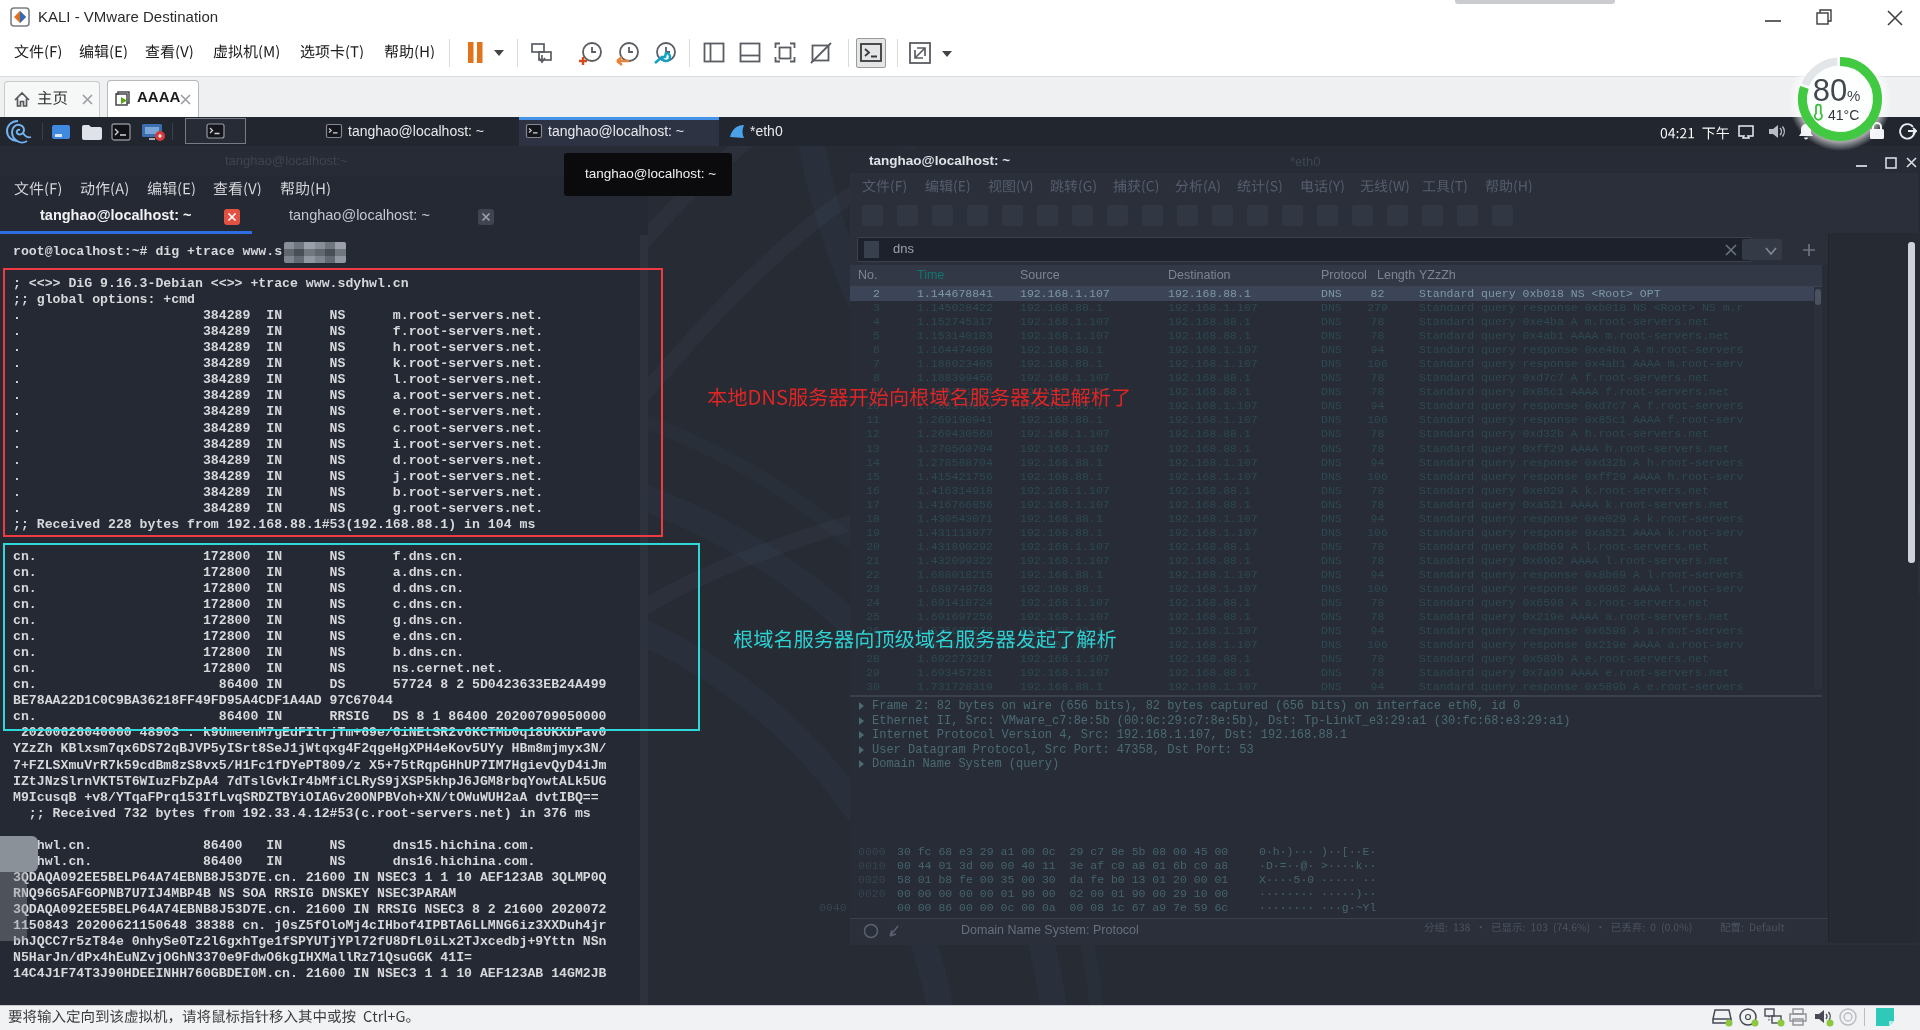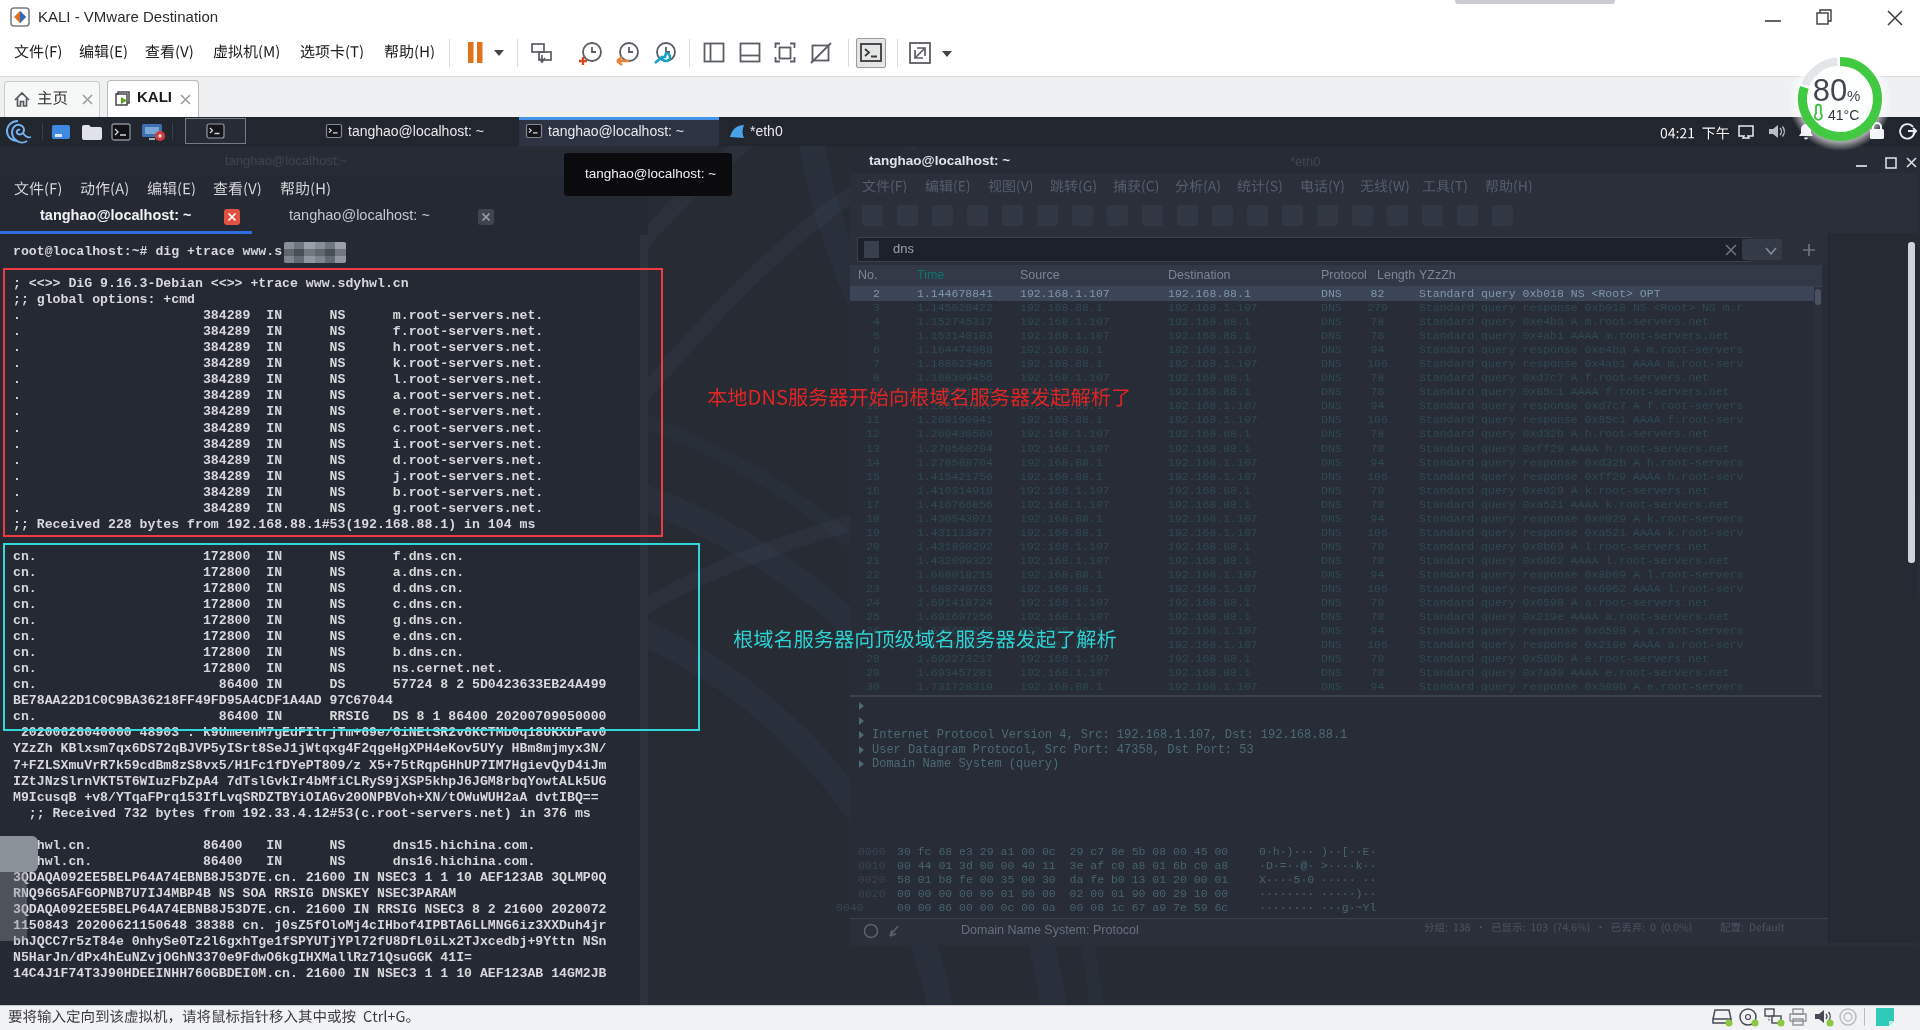"KALI" div { text: KALI -> AAAA }
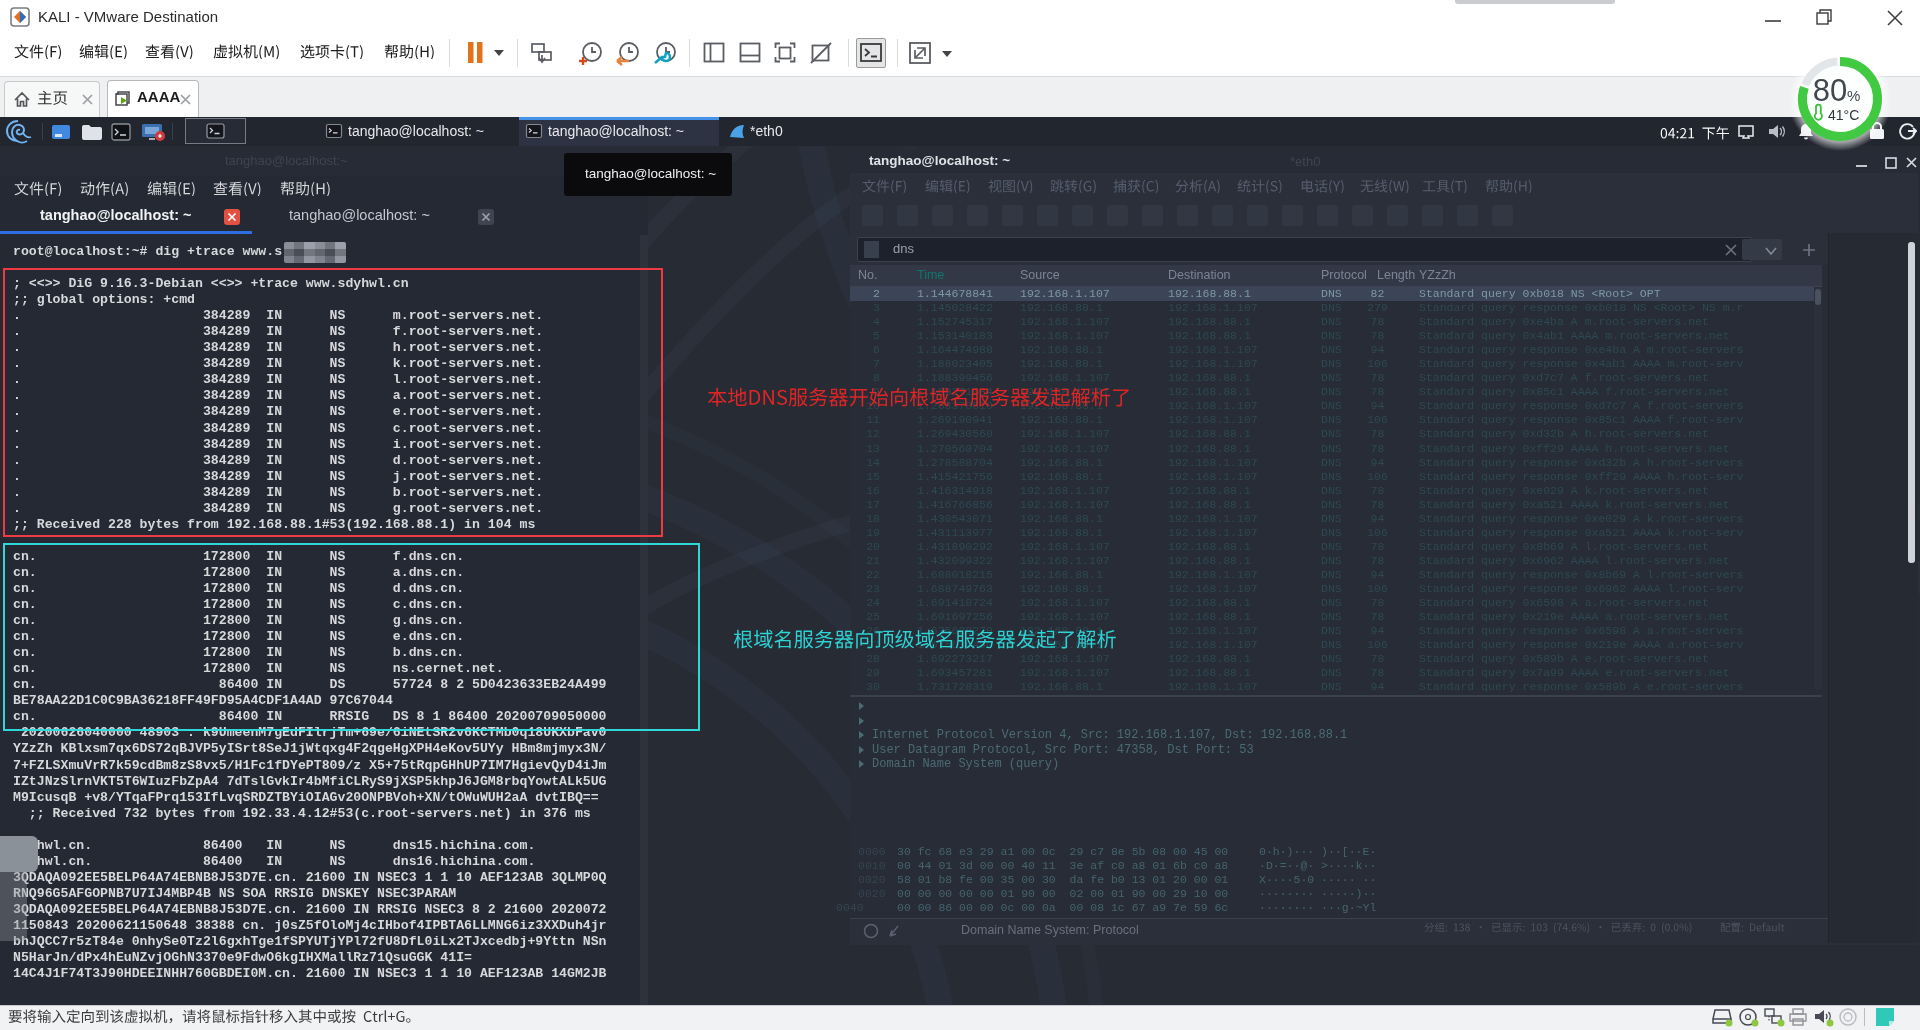"Frame 2: 82 bytes on" div { html: none -> <div>Frame 2: 82 bytes on wire (656 bits), 82 bytes captured (656 bits) on interface eth0, id 0</div> }
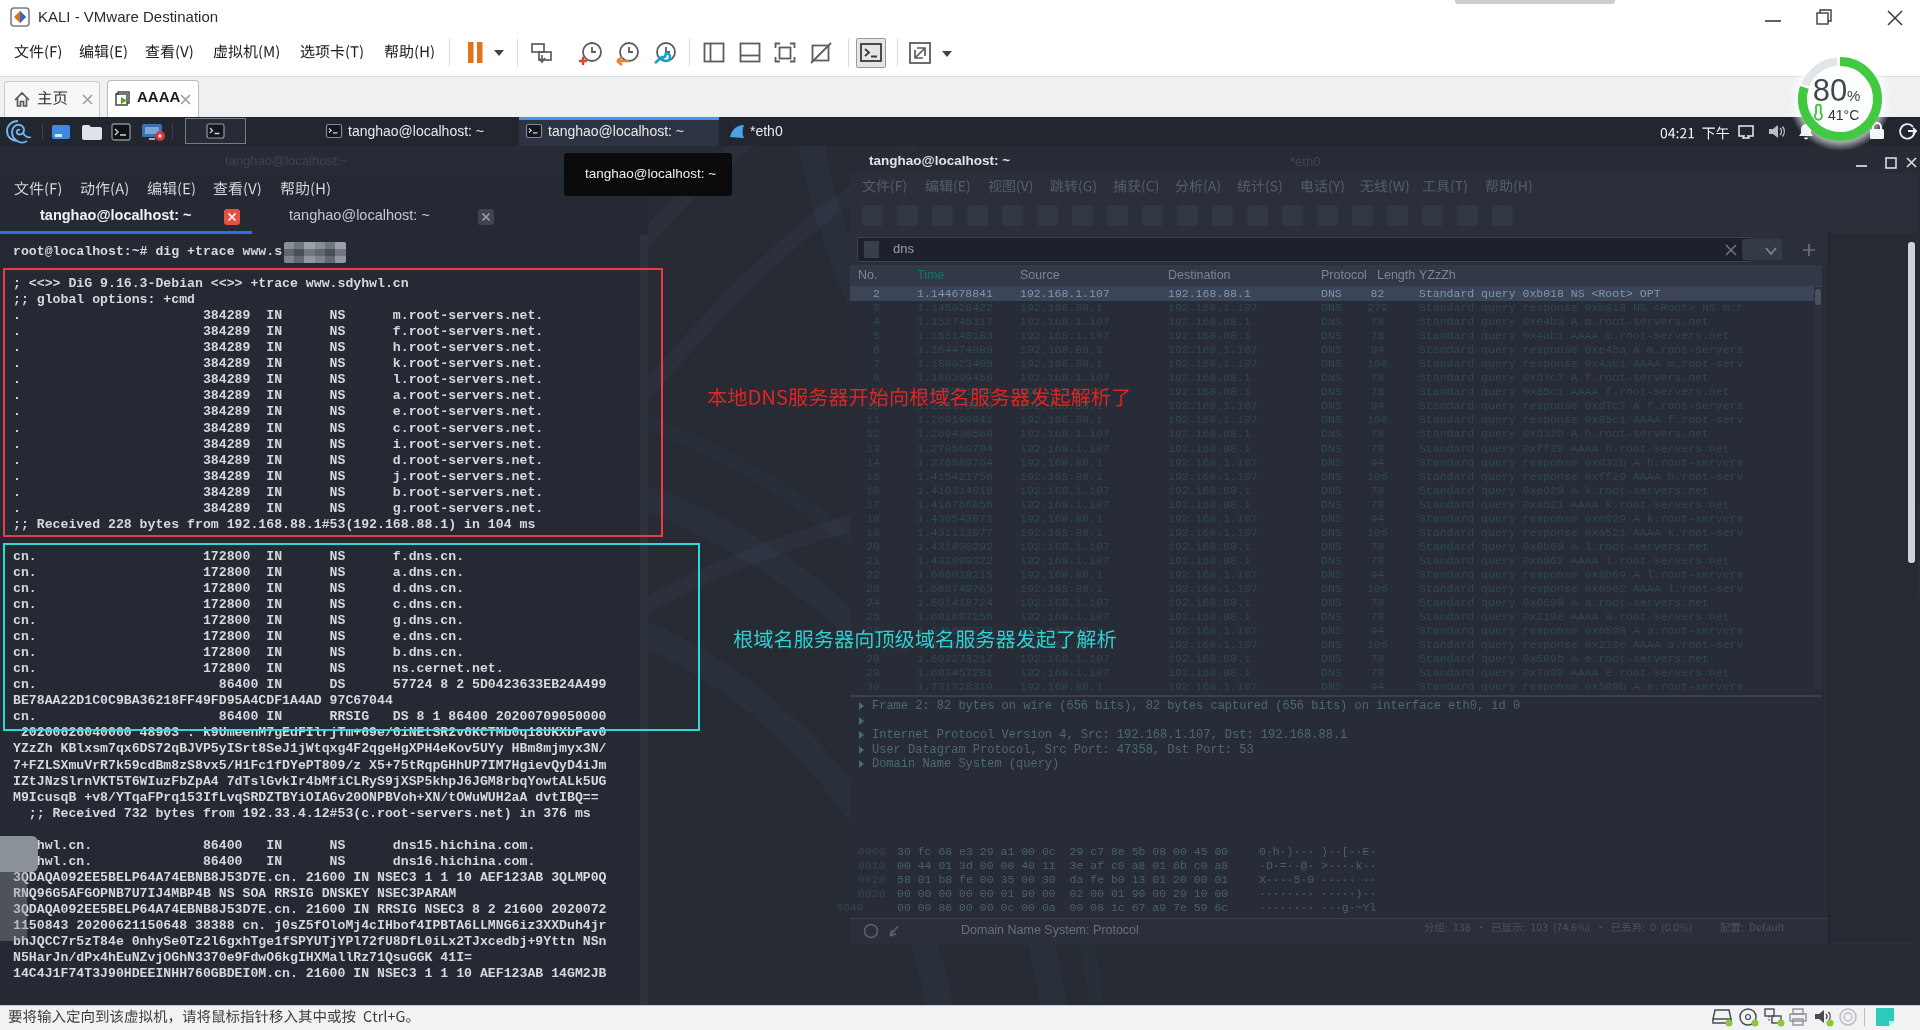"Ethernet II, Src: VMware_c7:8e:5b" div { html: none -> <div>Ethernet II, Src: VMware_c7:8e:5b (00:0c:29:c7:8e:5b), Dst: Tp-LinkT_e3:29:a1 (30:fc:68:e3:29:a1)</div> }
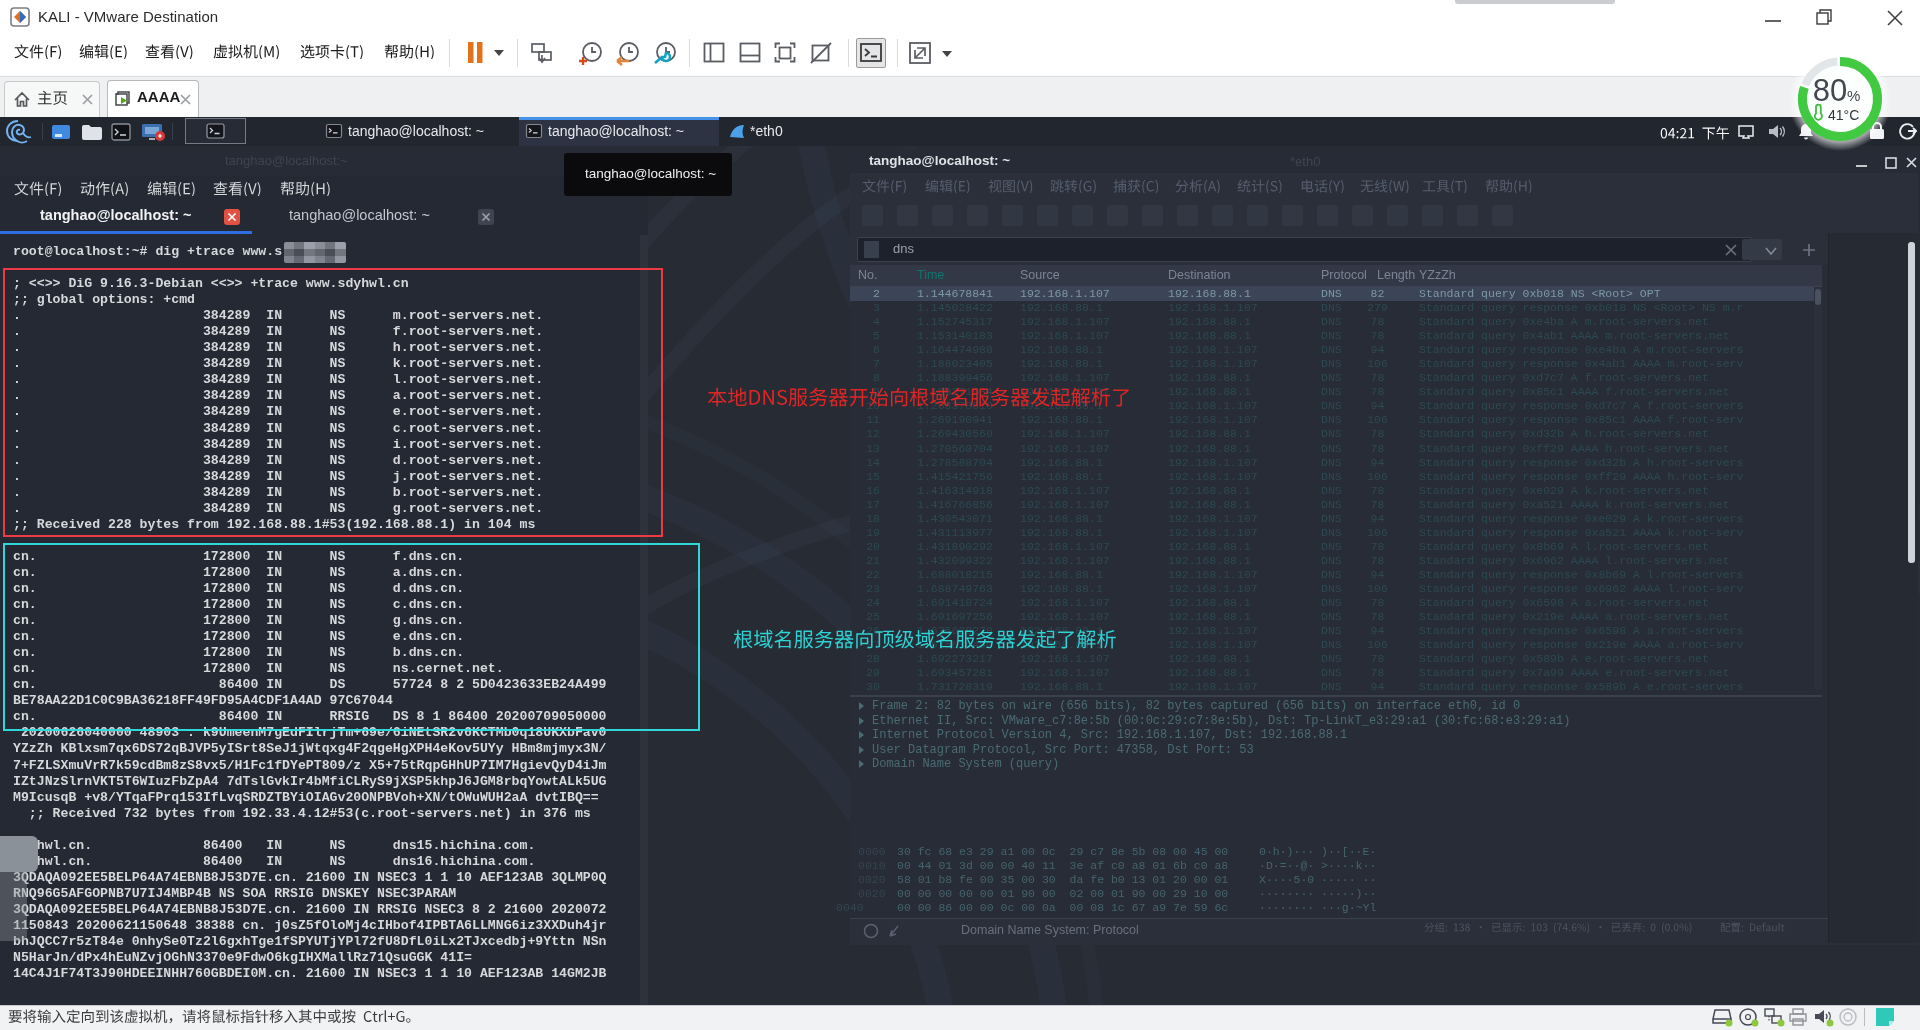"0040" div { left: 836px -> 819px }
